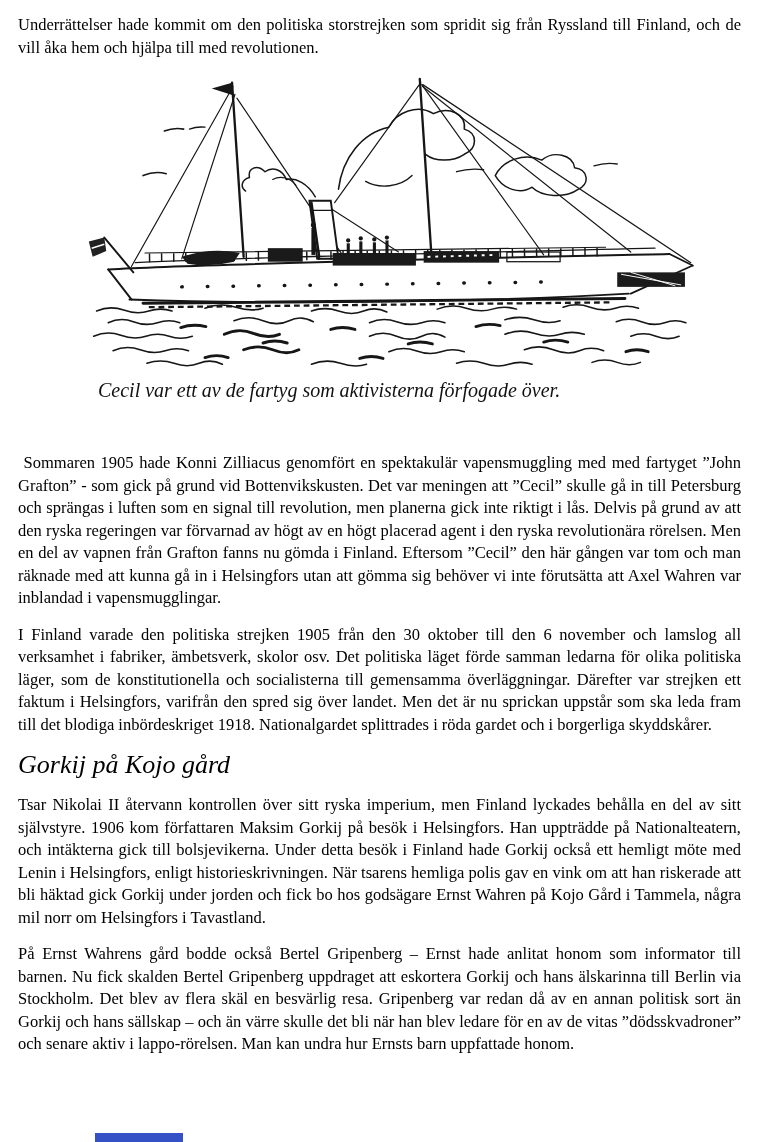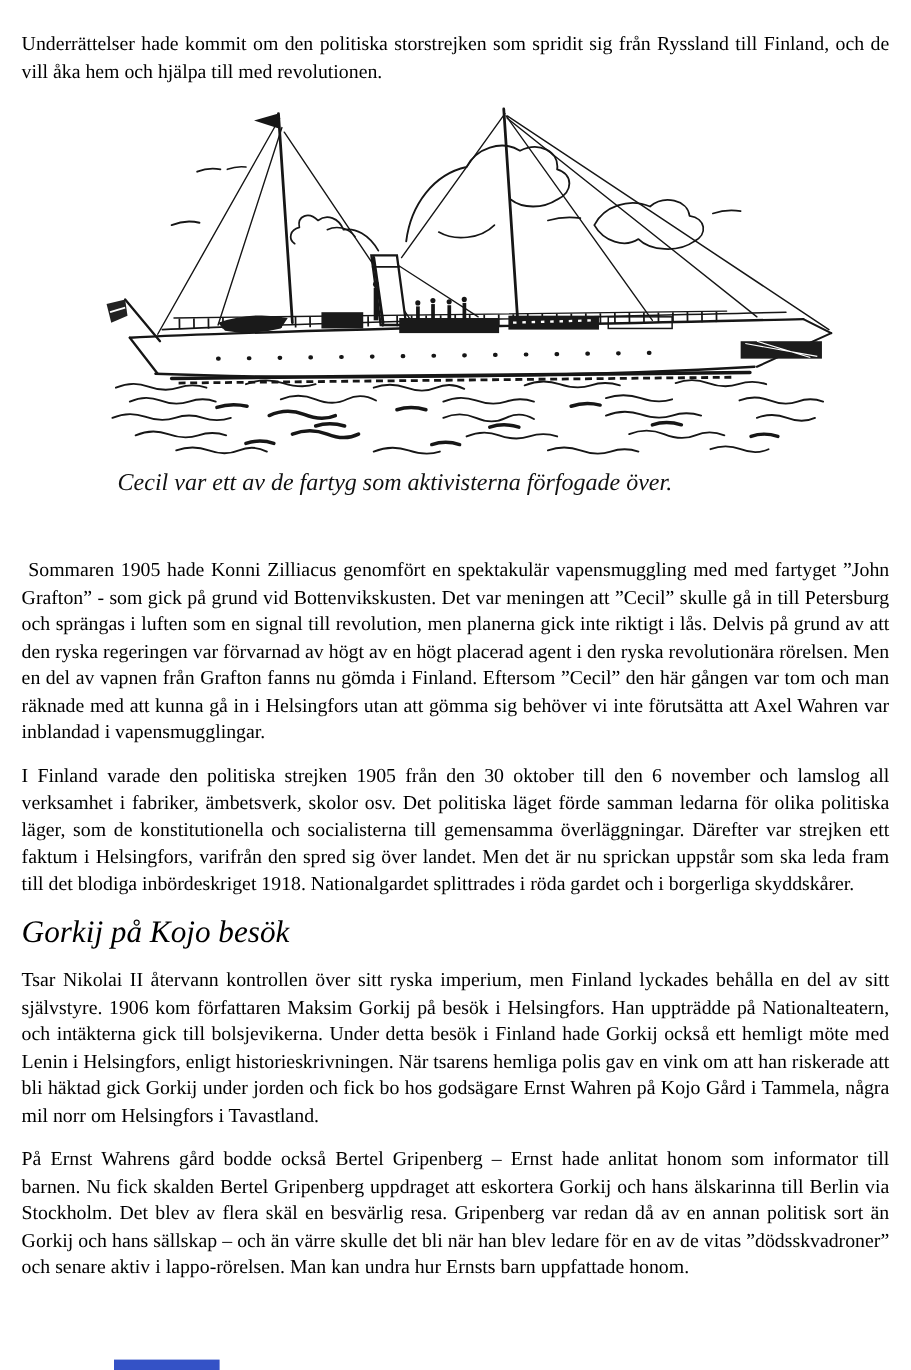"Underrättelser hade kommit om den" p.body-para { margin: 12px 0 14px 0 -> 0 0 14px 0 }
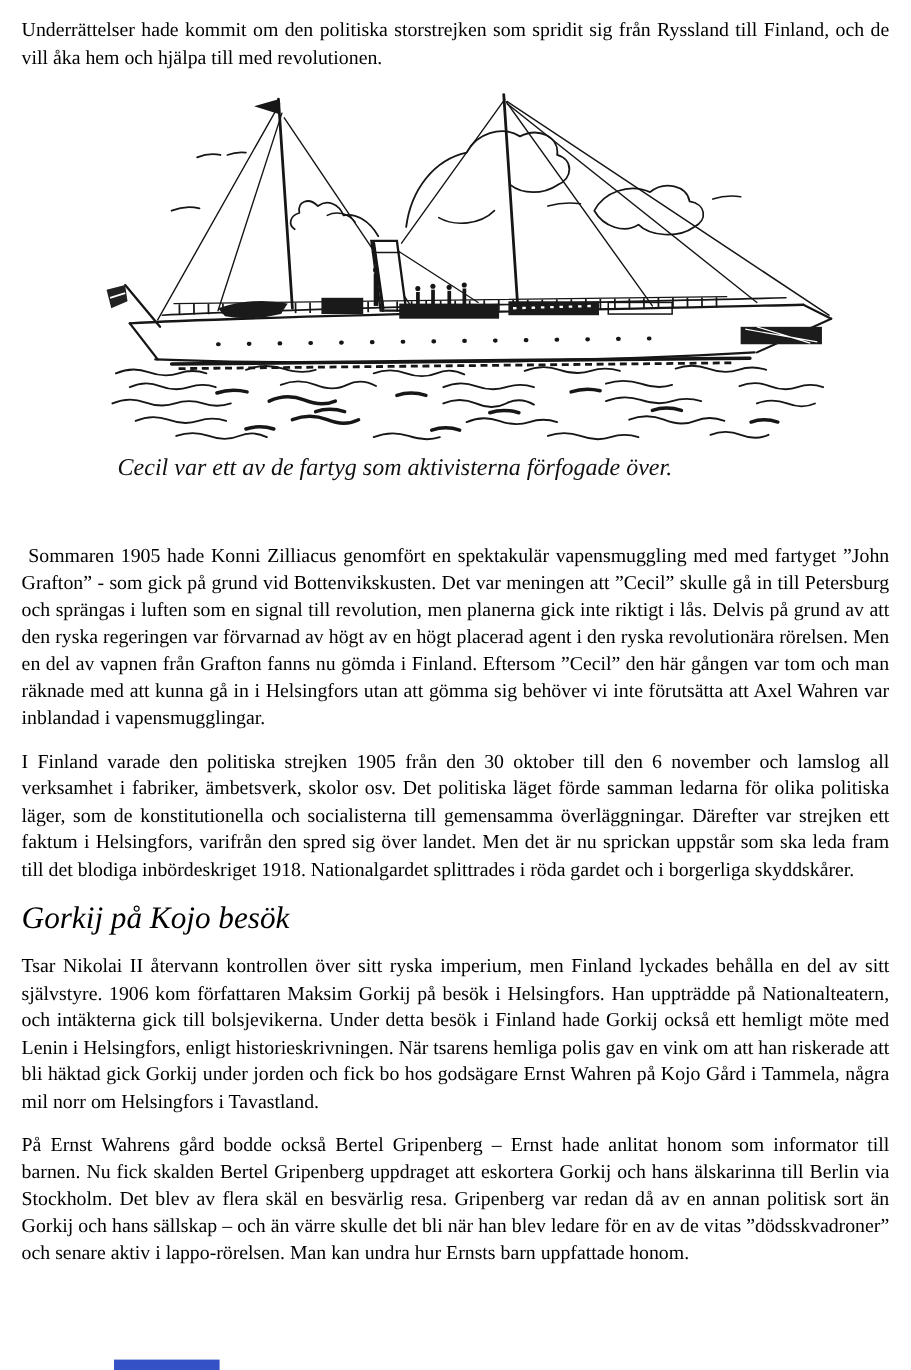"Gorkij på Kojo besök" h2.section-heading { text: besök -> gård }
